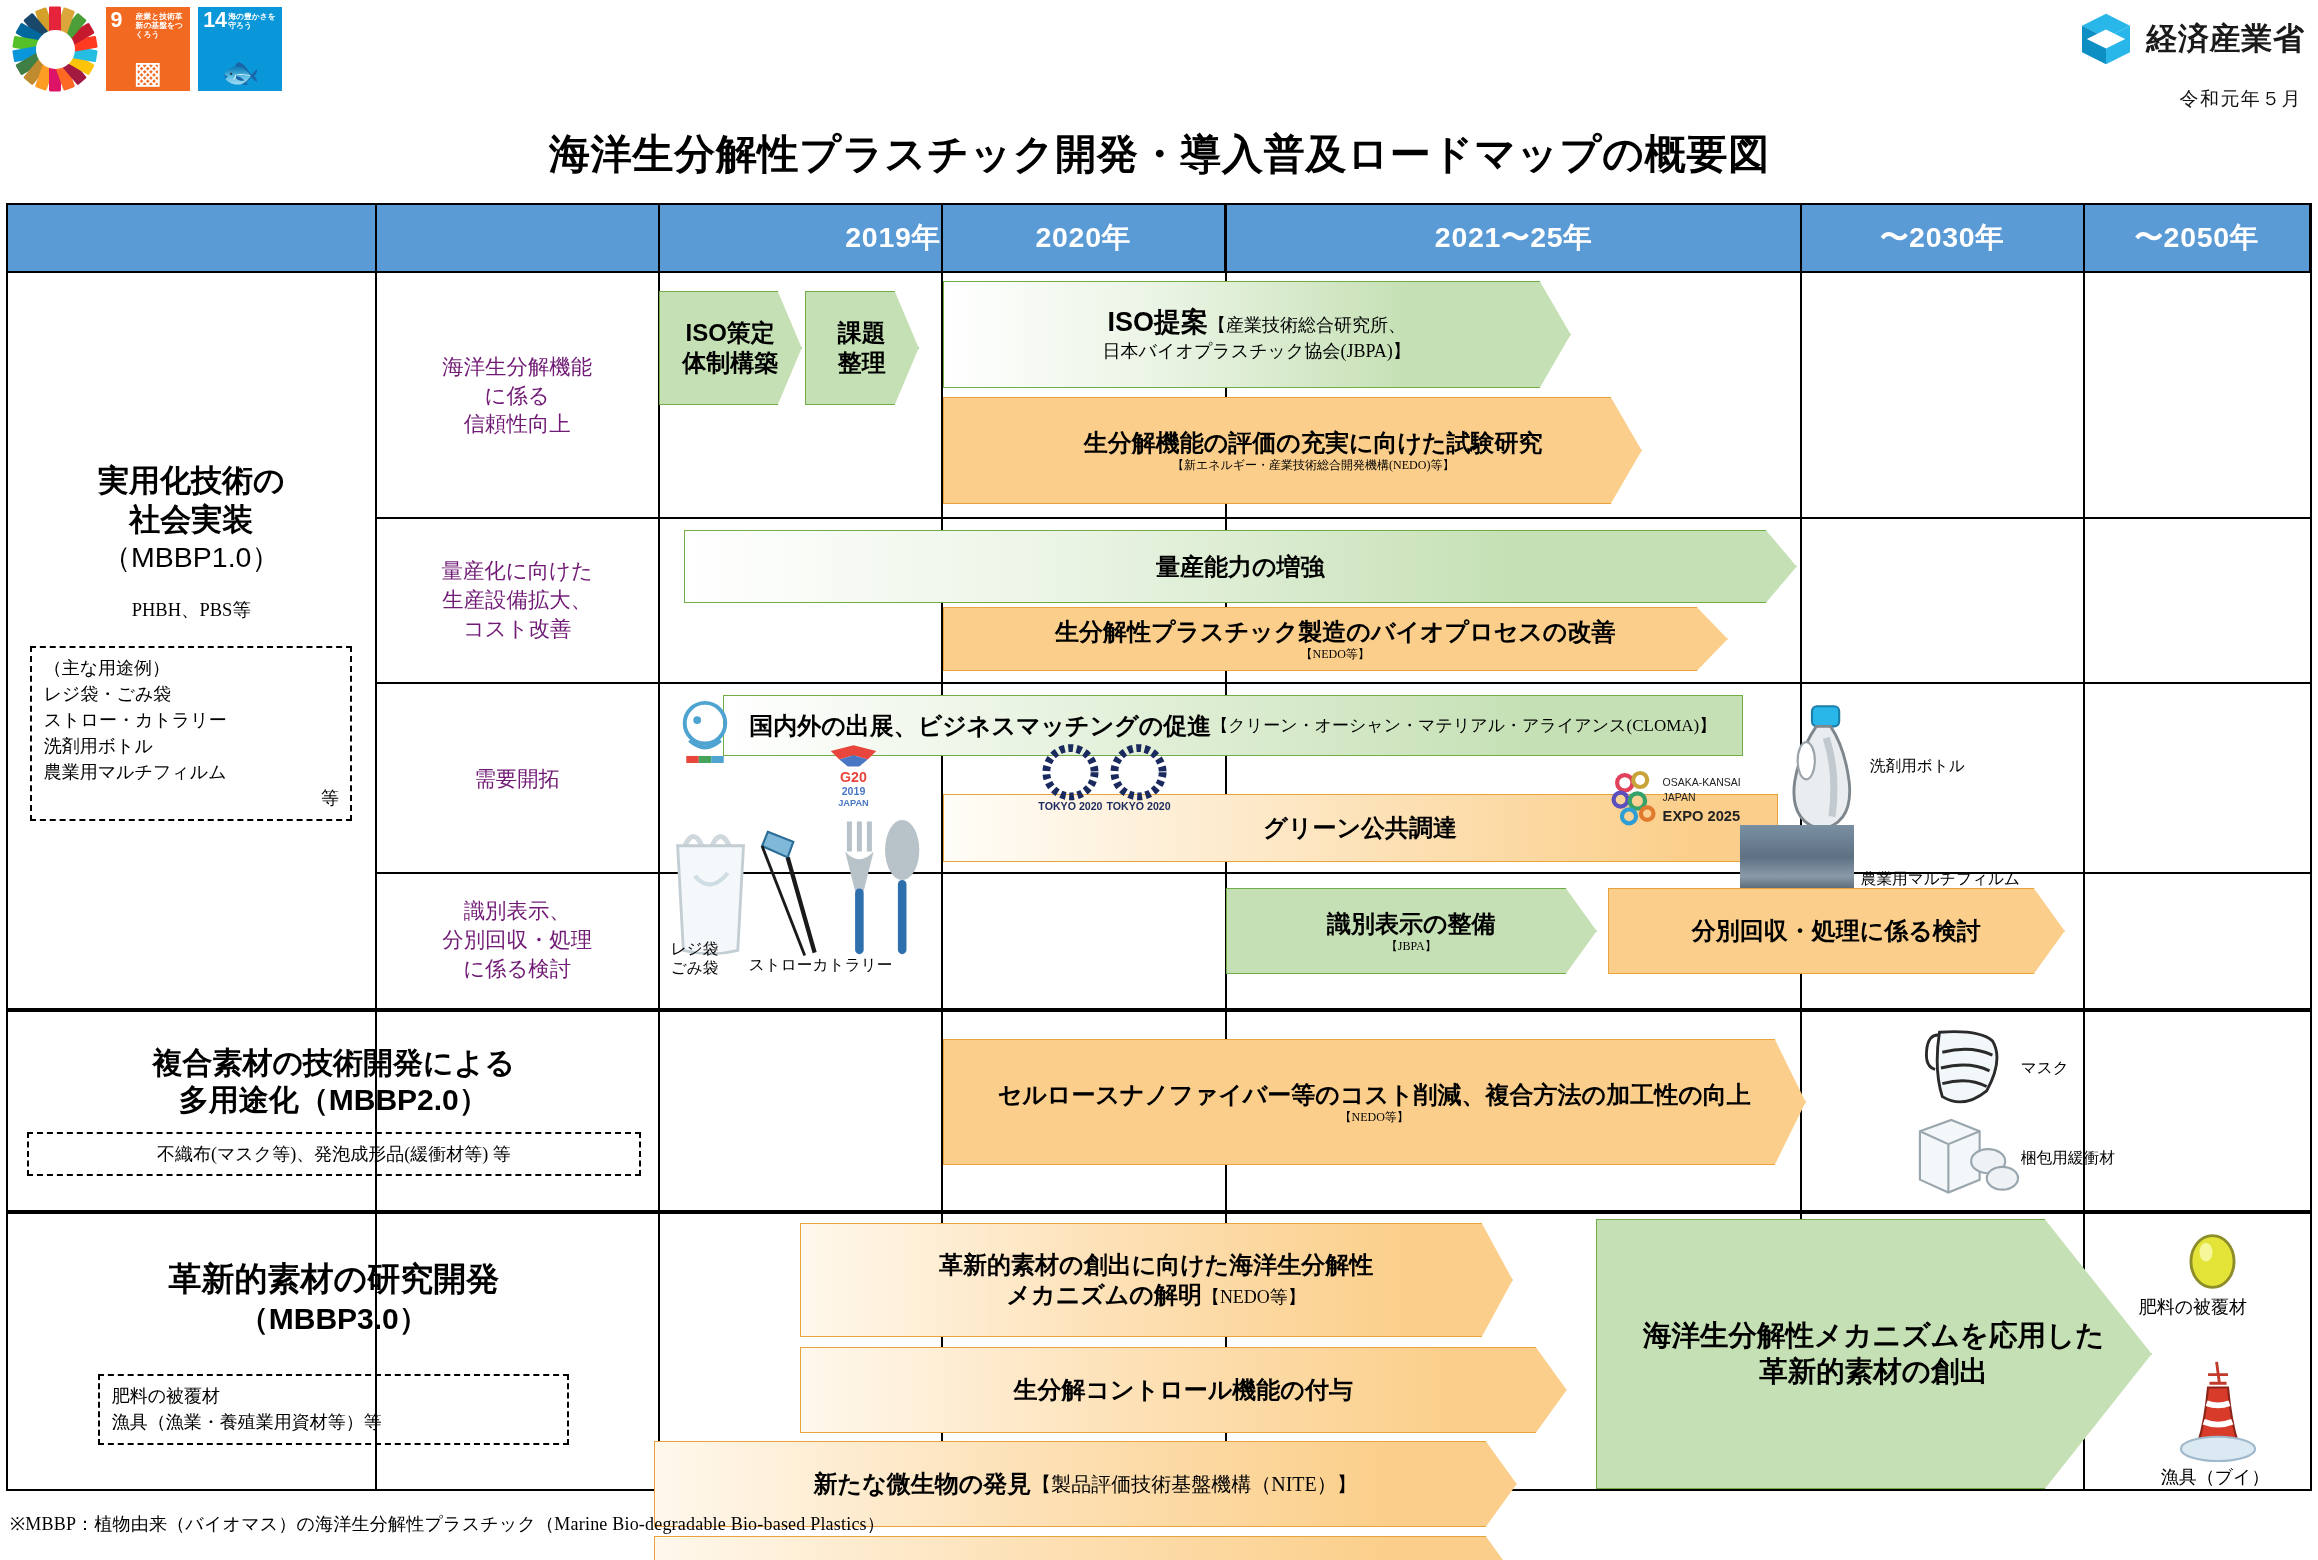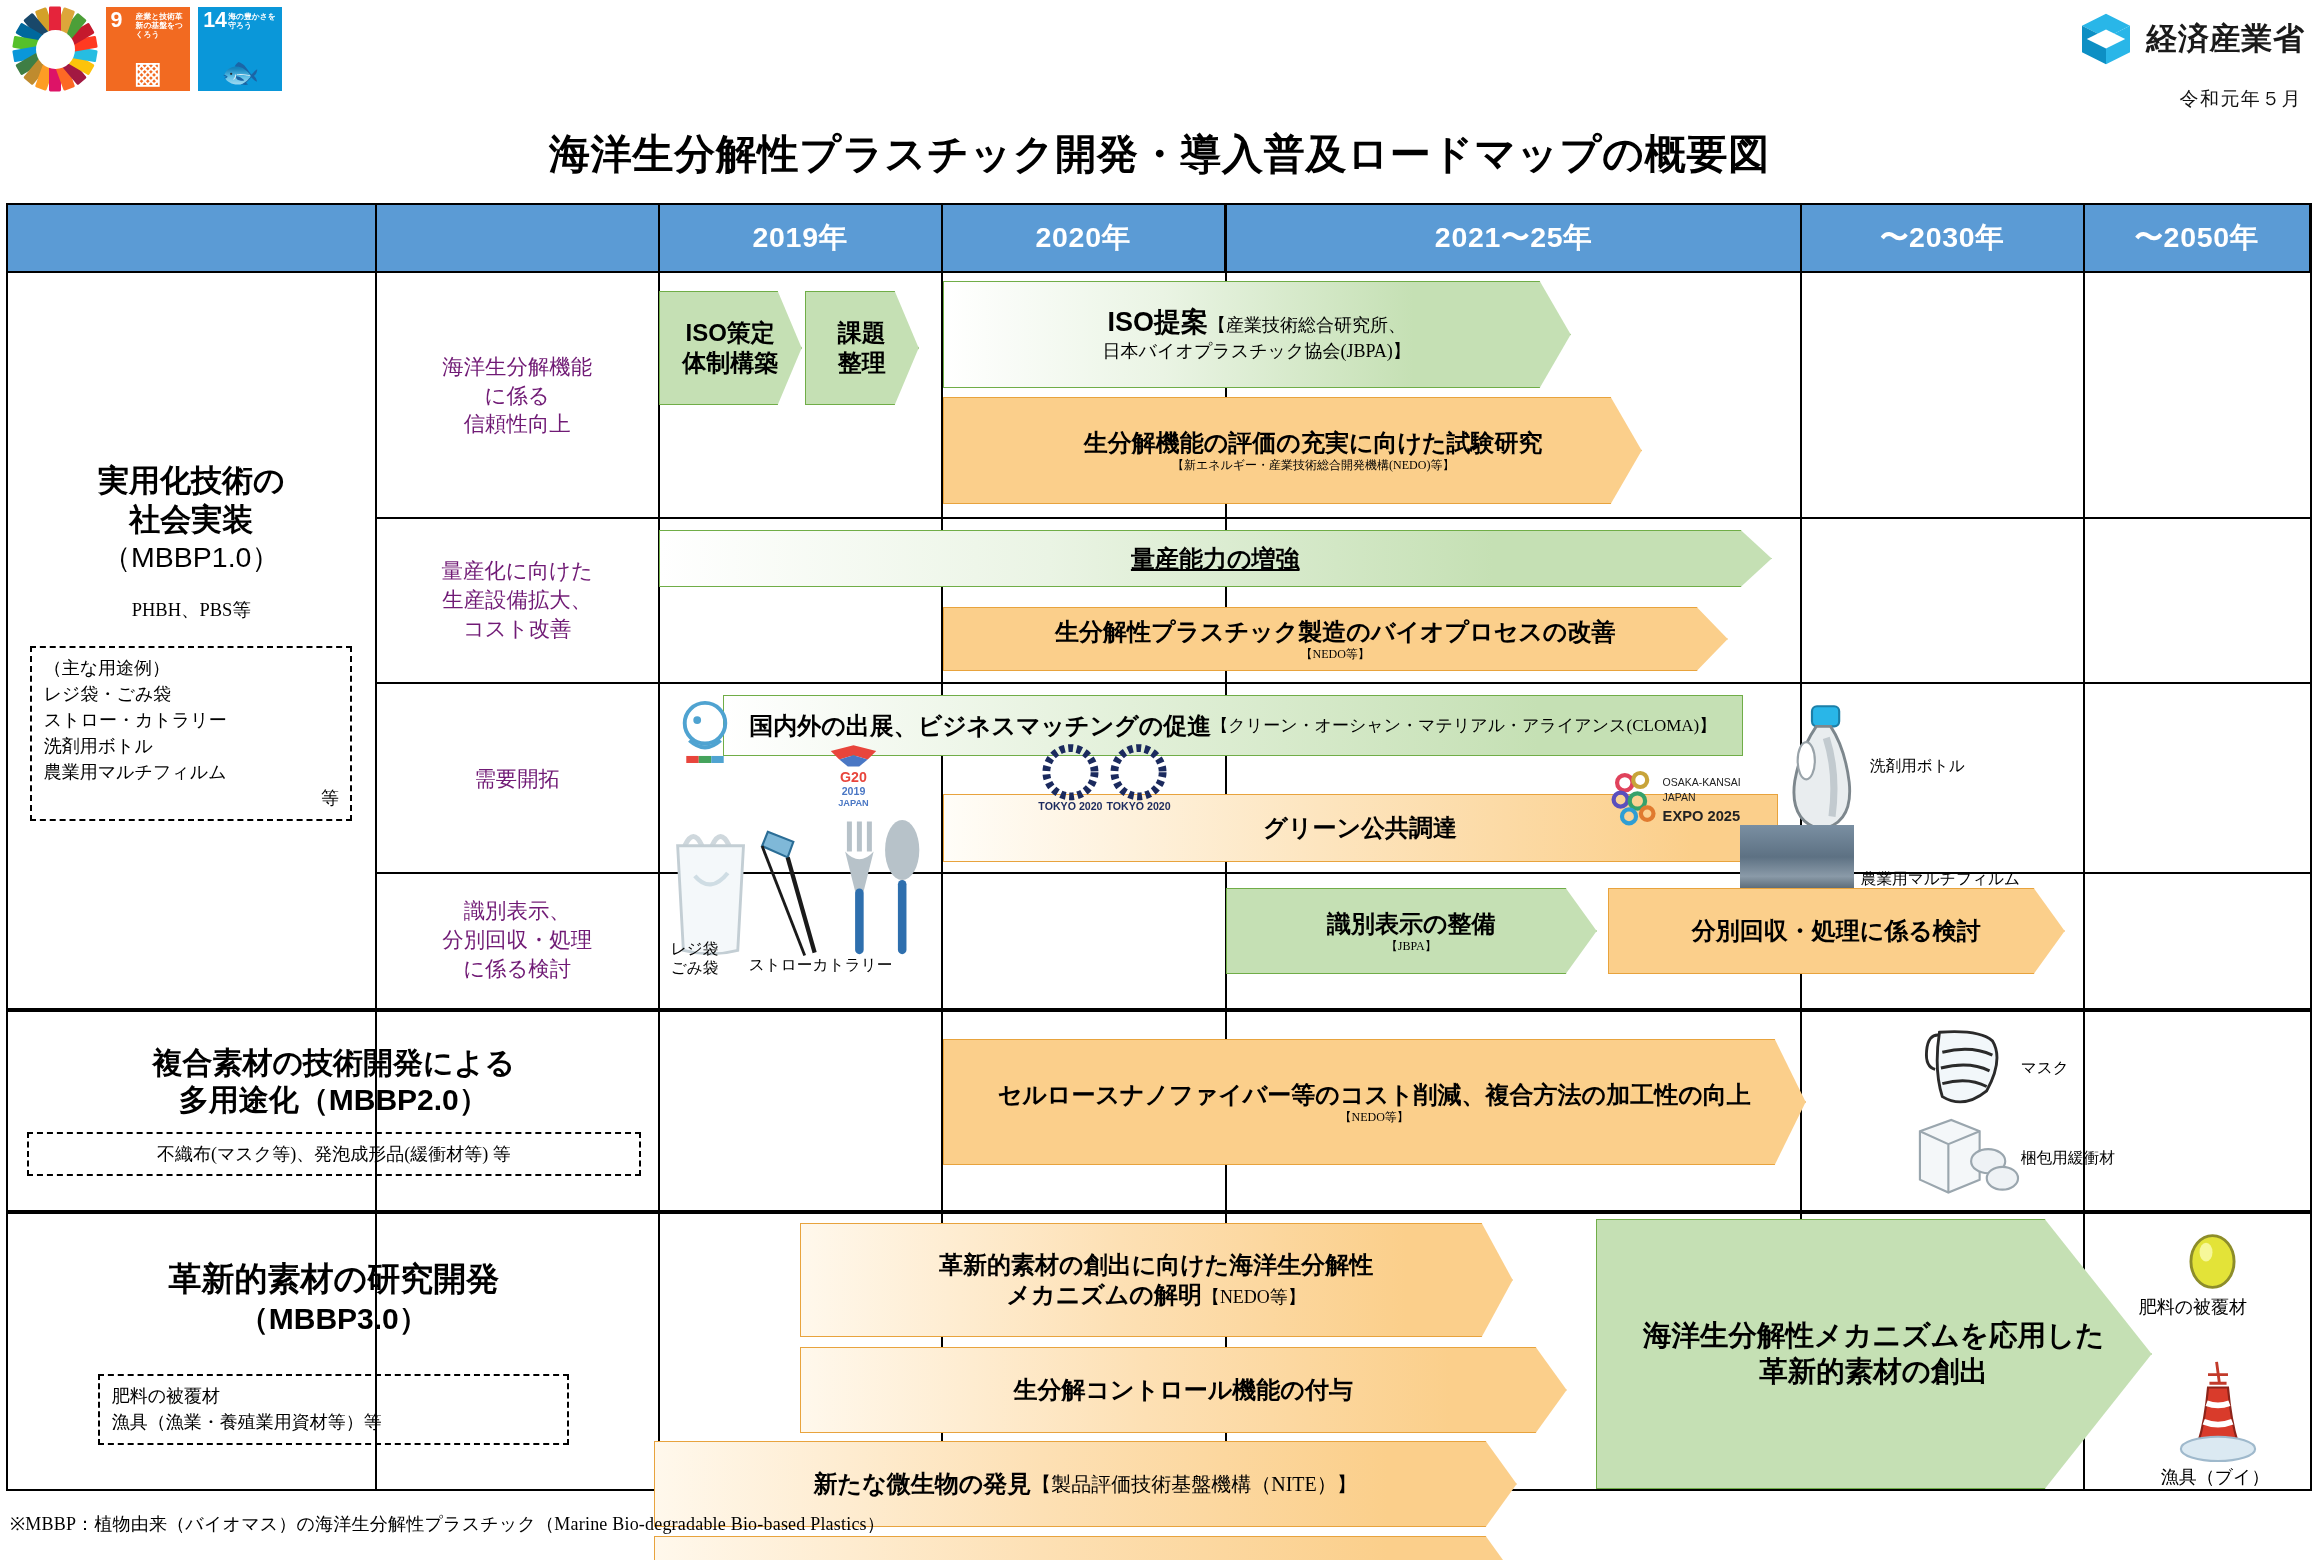"2019年" div.hdr { justify-content: none -> flex-end }
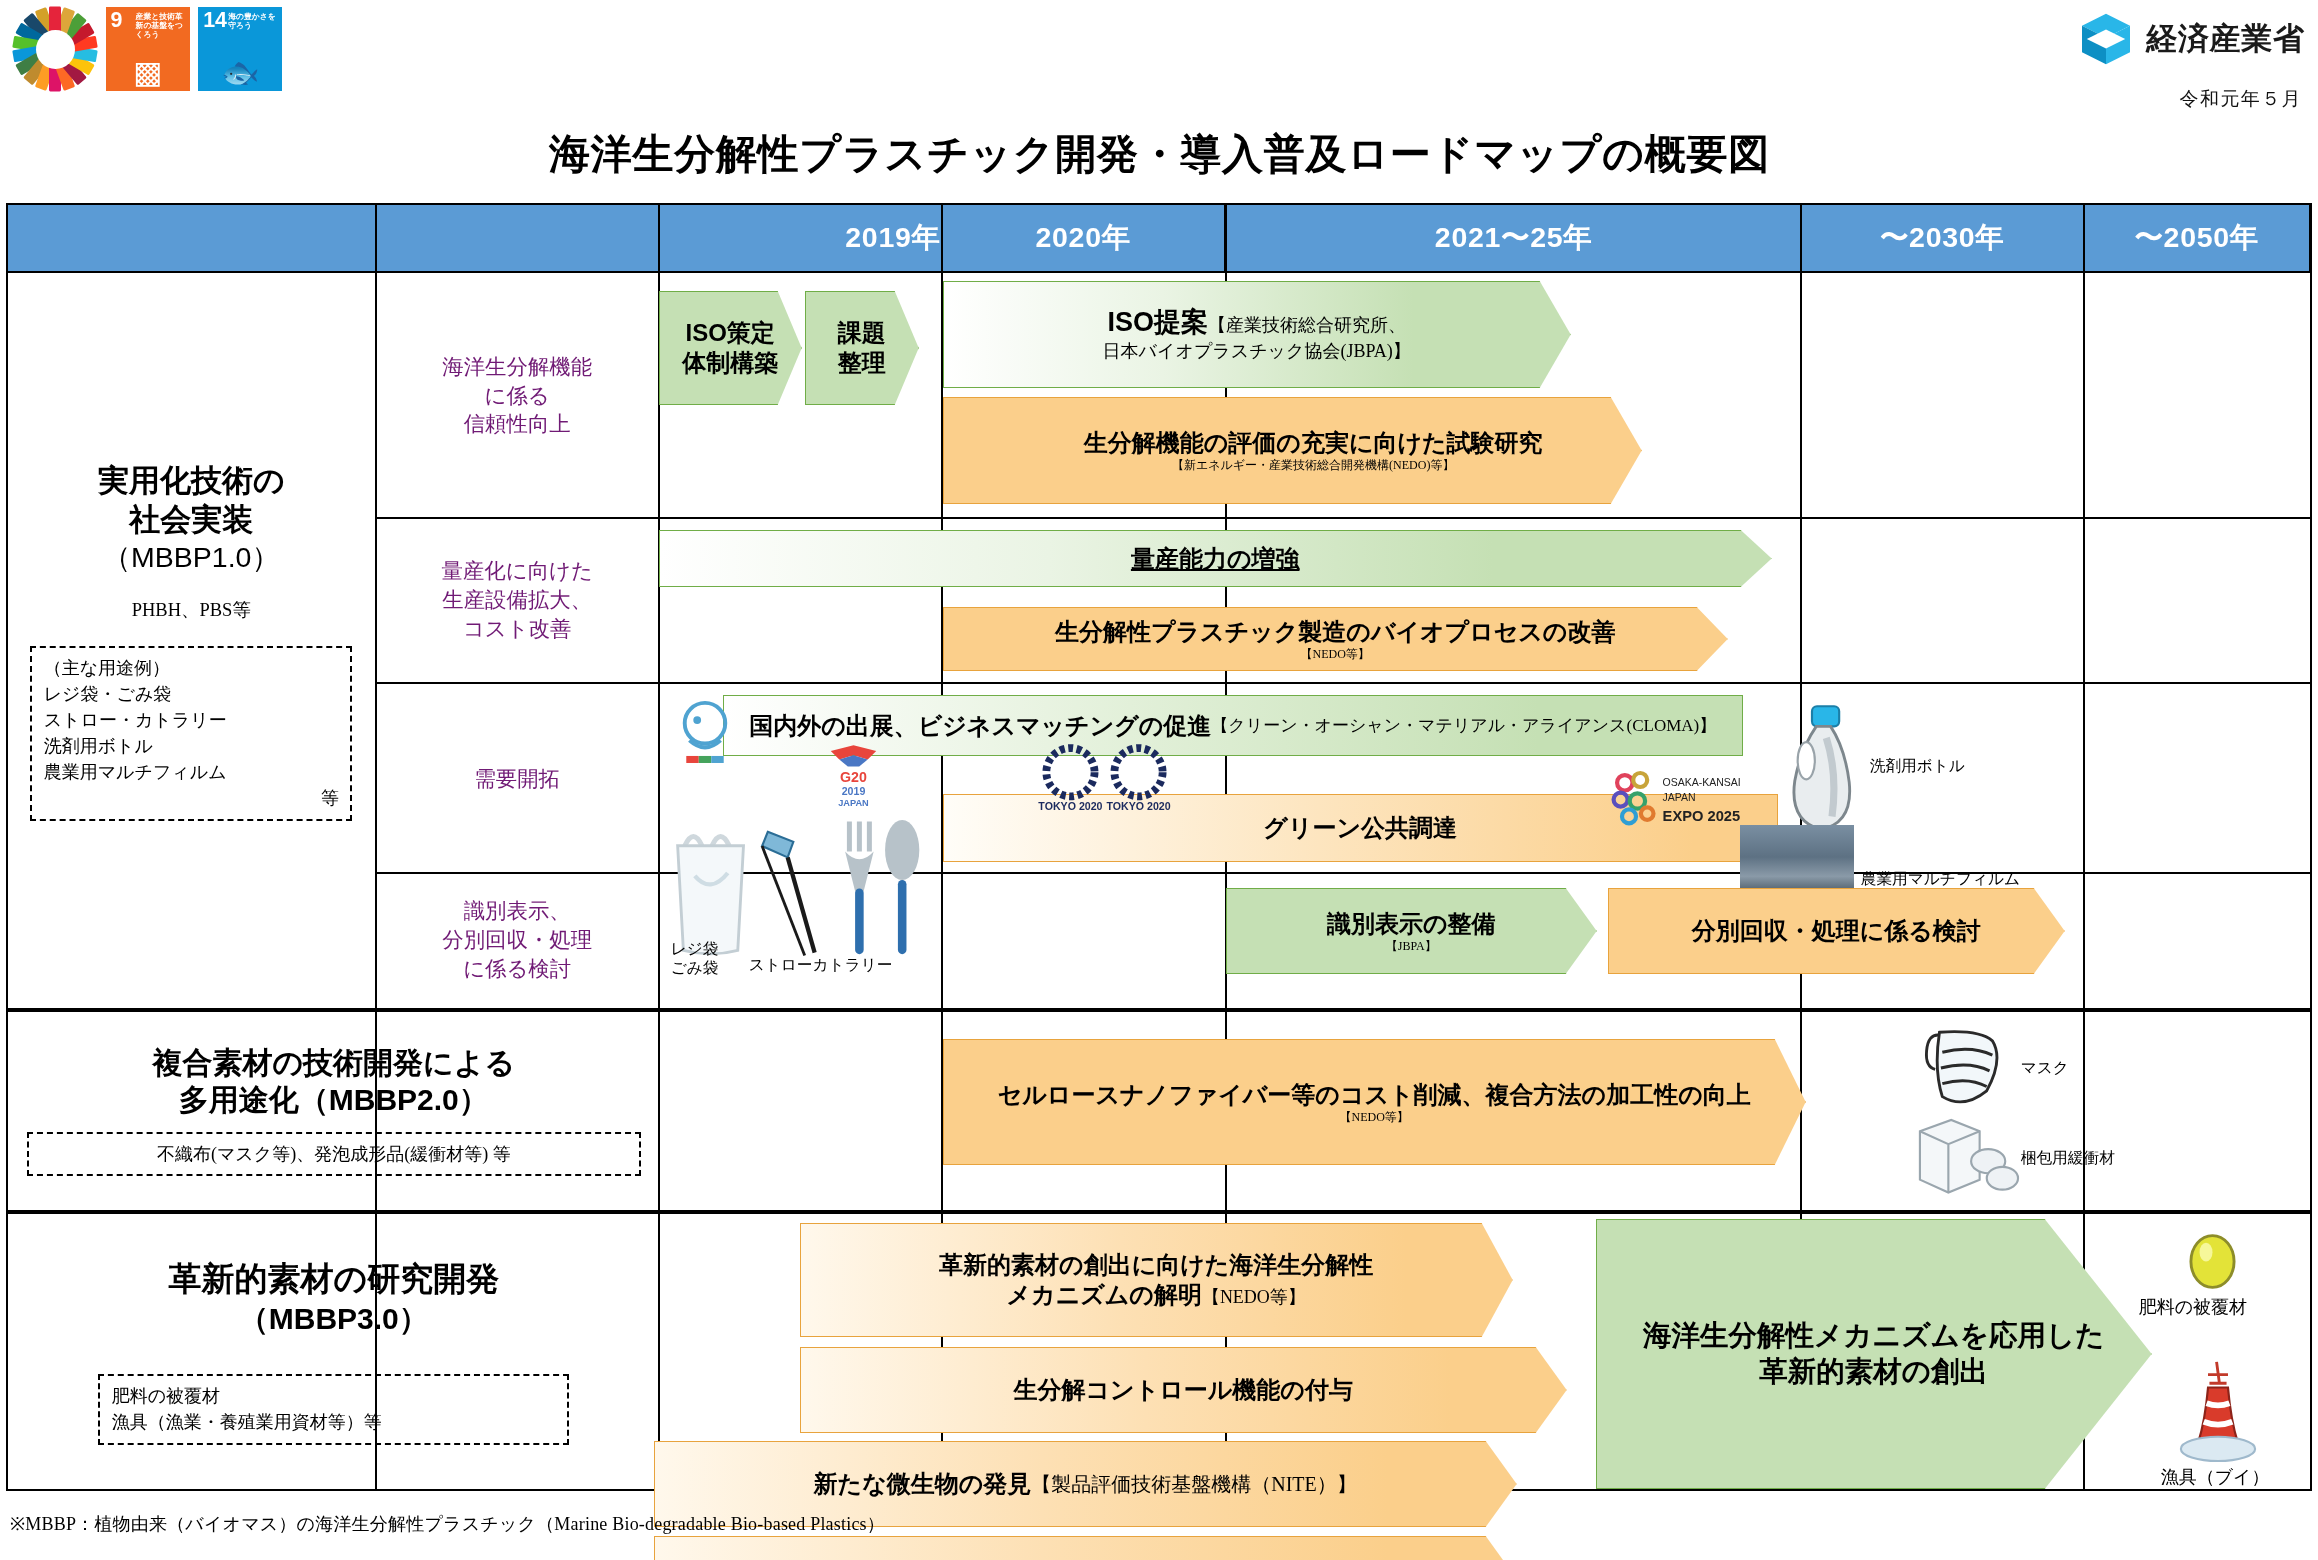"量産能力の増強" div.arrow { height: 57px -> 73px; left: 653px -> 678px; text-decoration: underline -> none }
